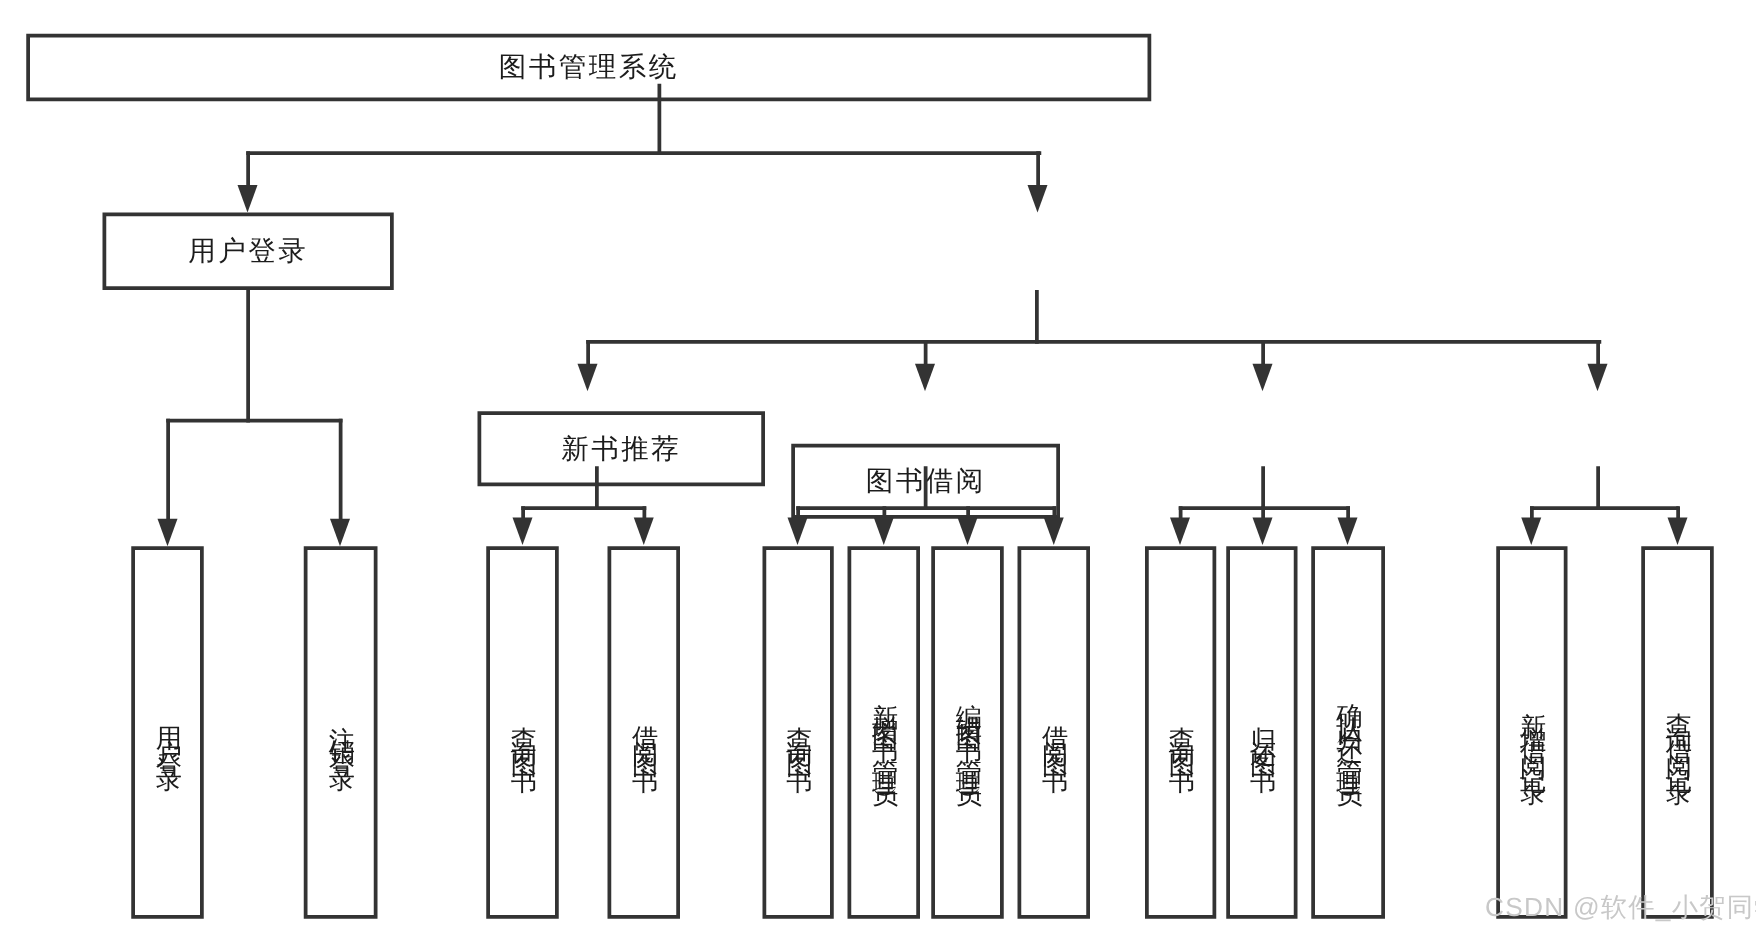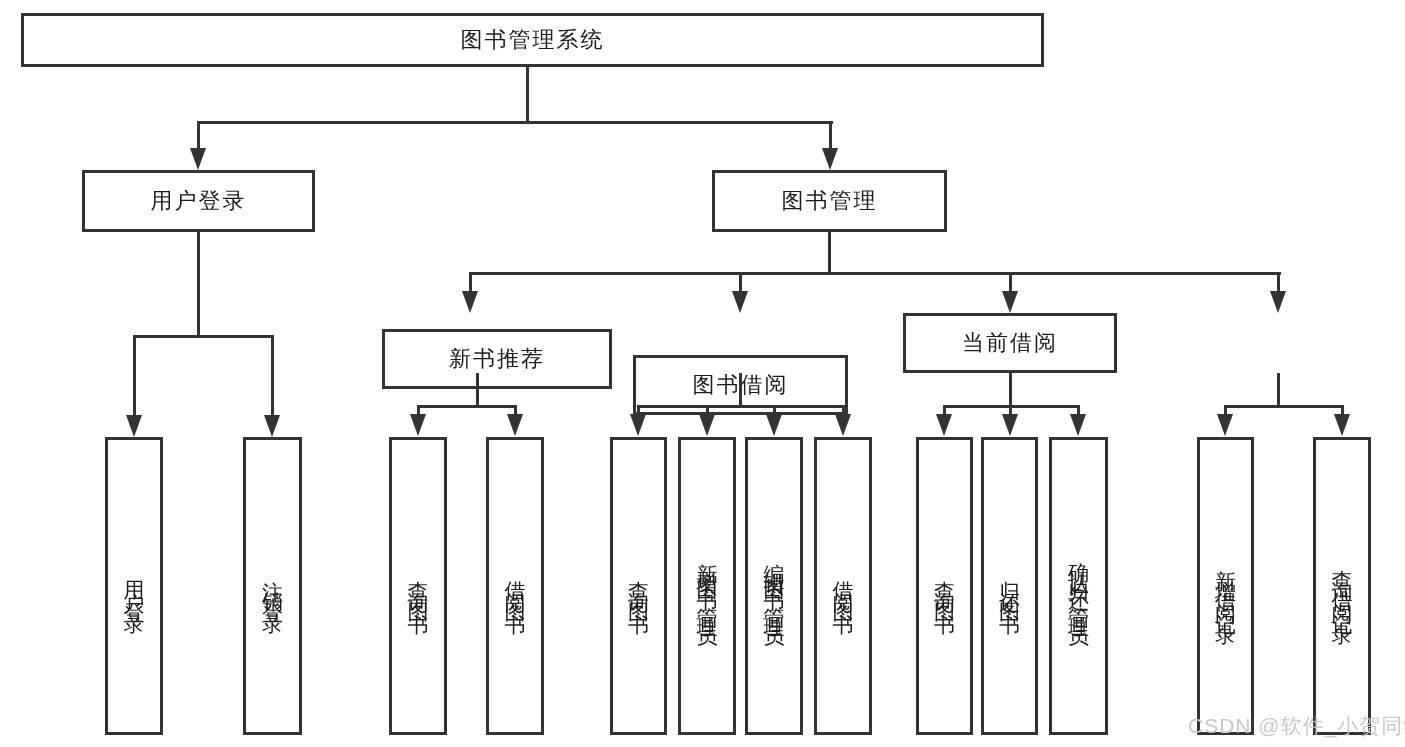"图书管理系统" div.box { top: 13px -> 27px; width: 1023px -> 900px }
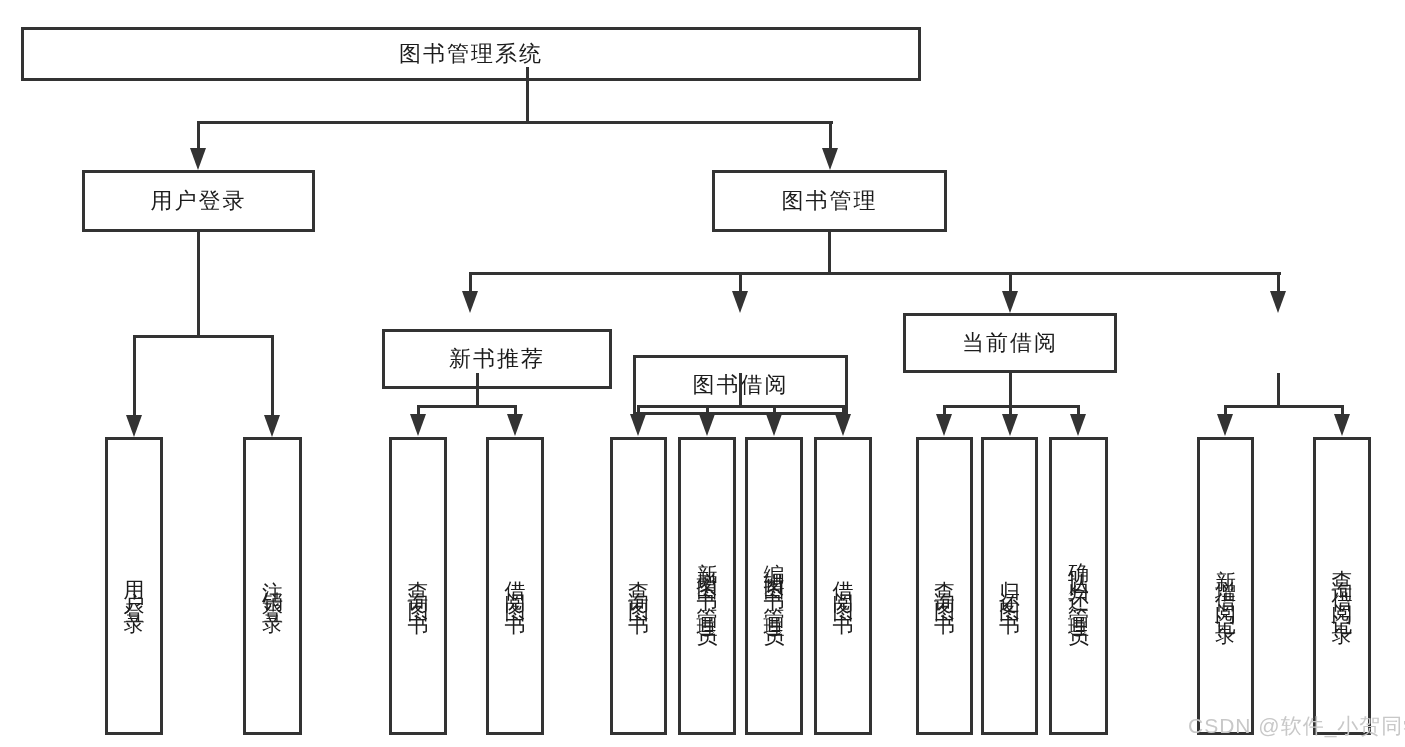"图书管理" div.box { html: <div>图书管理</div> -> none }
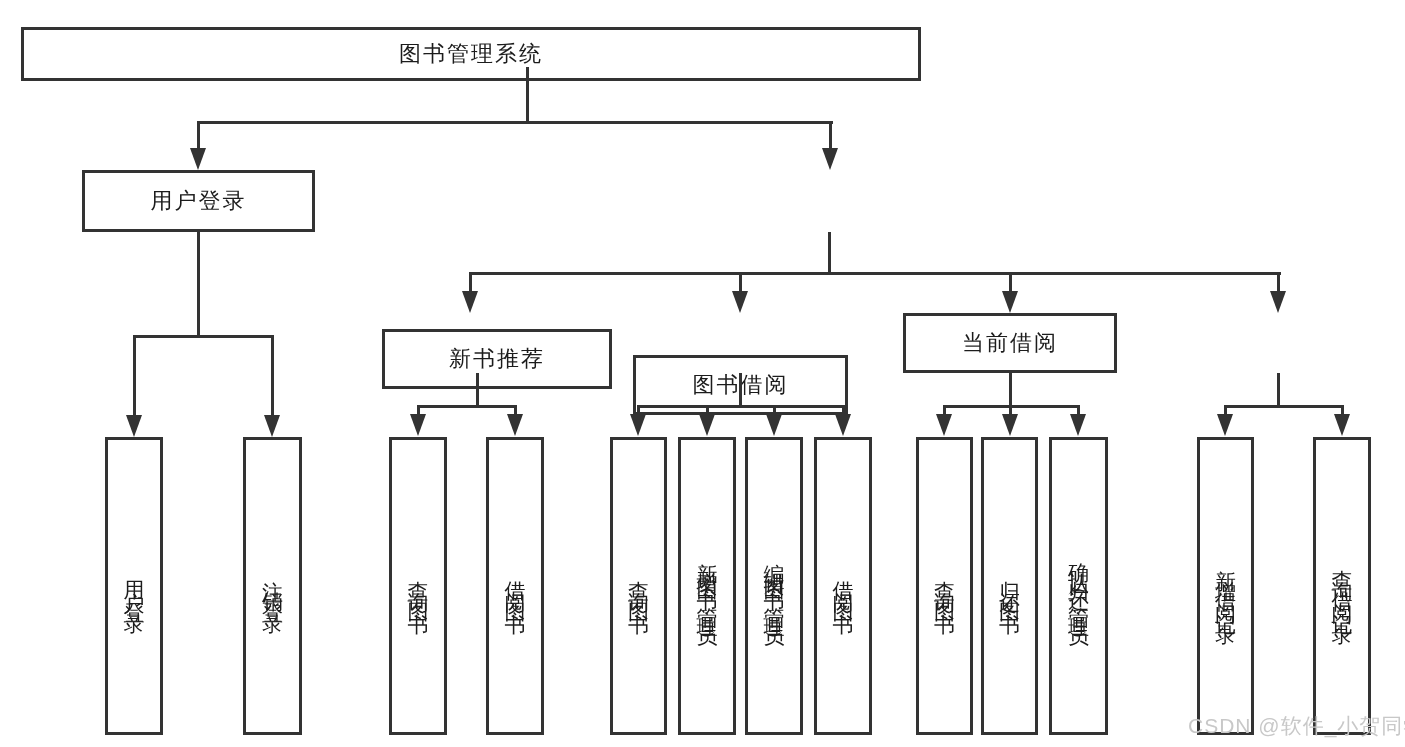"当前借阅" div.box { html: <div>当前借阅</div> -> none }
